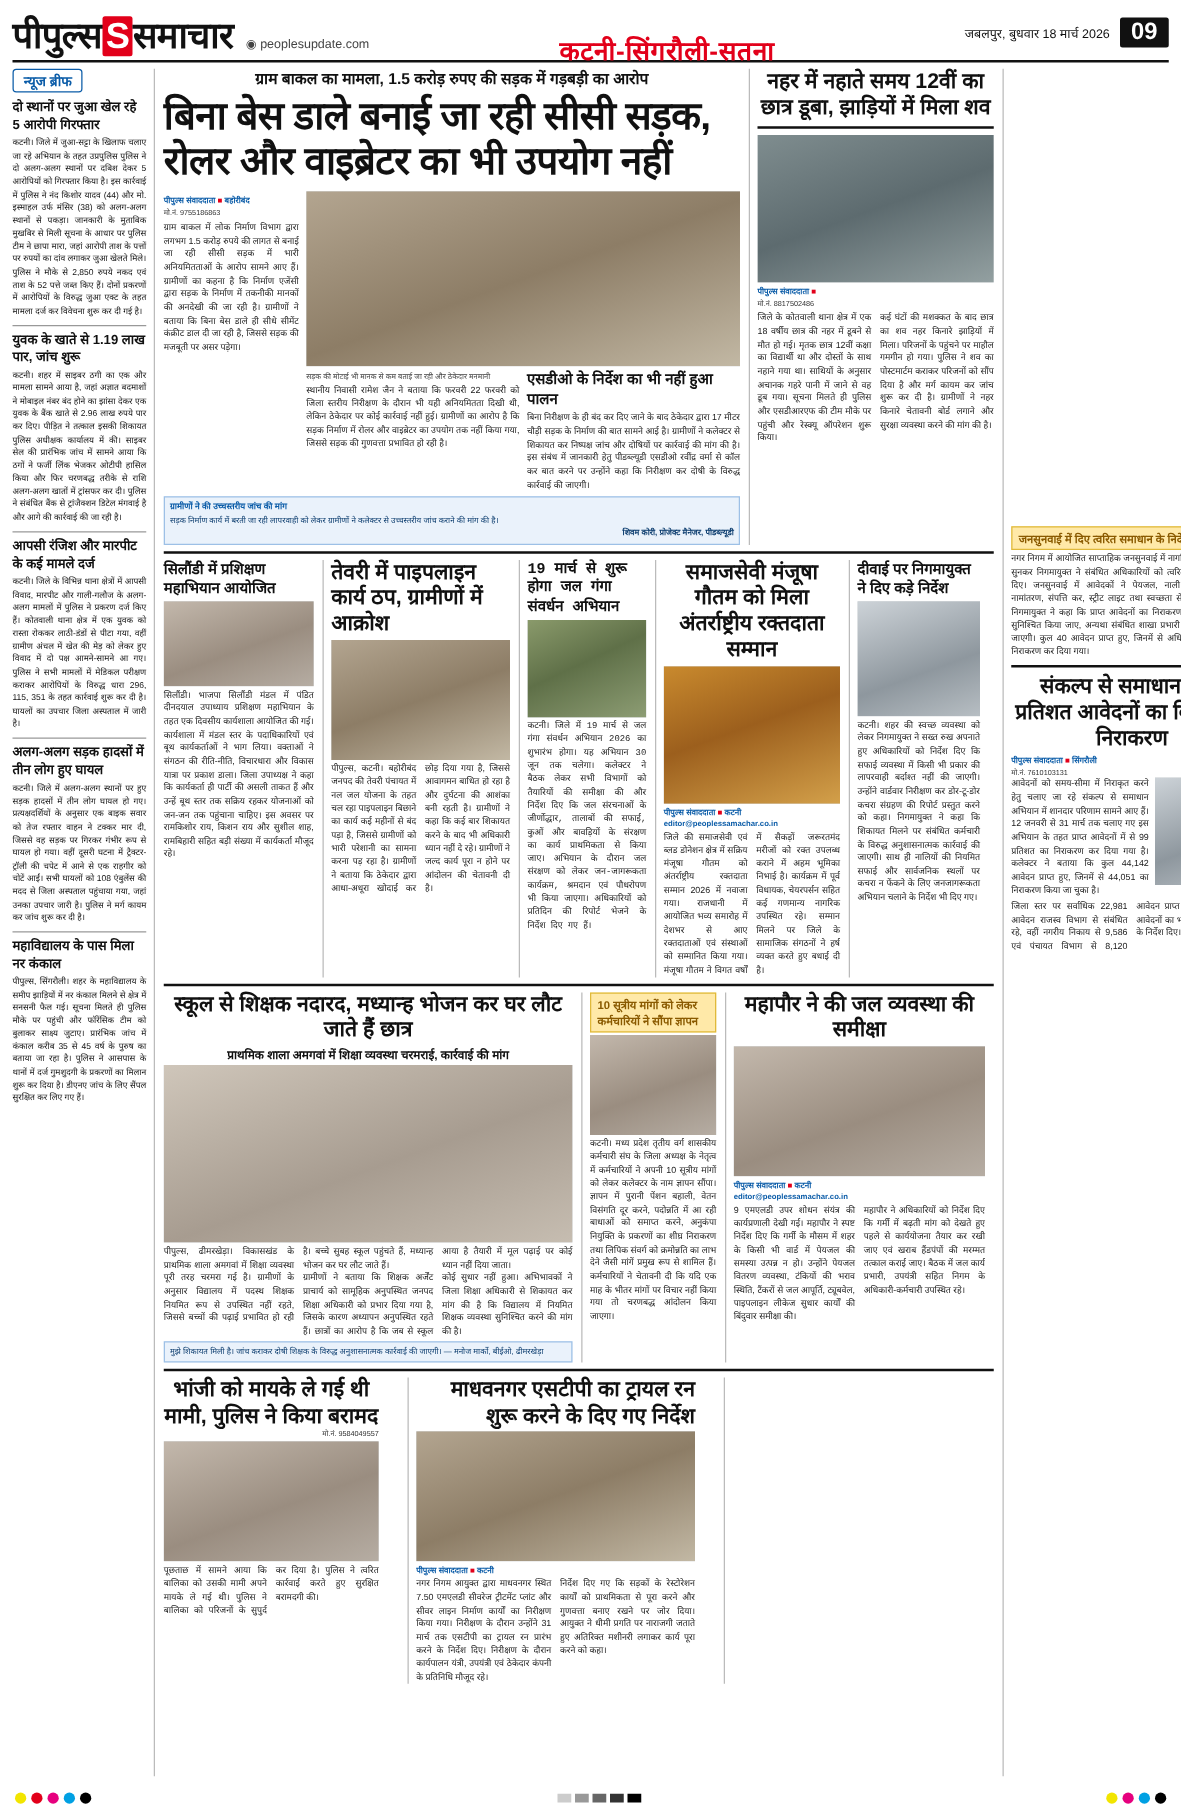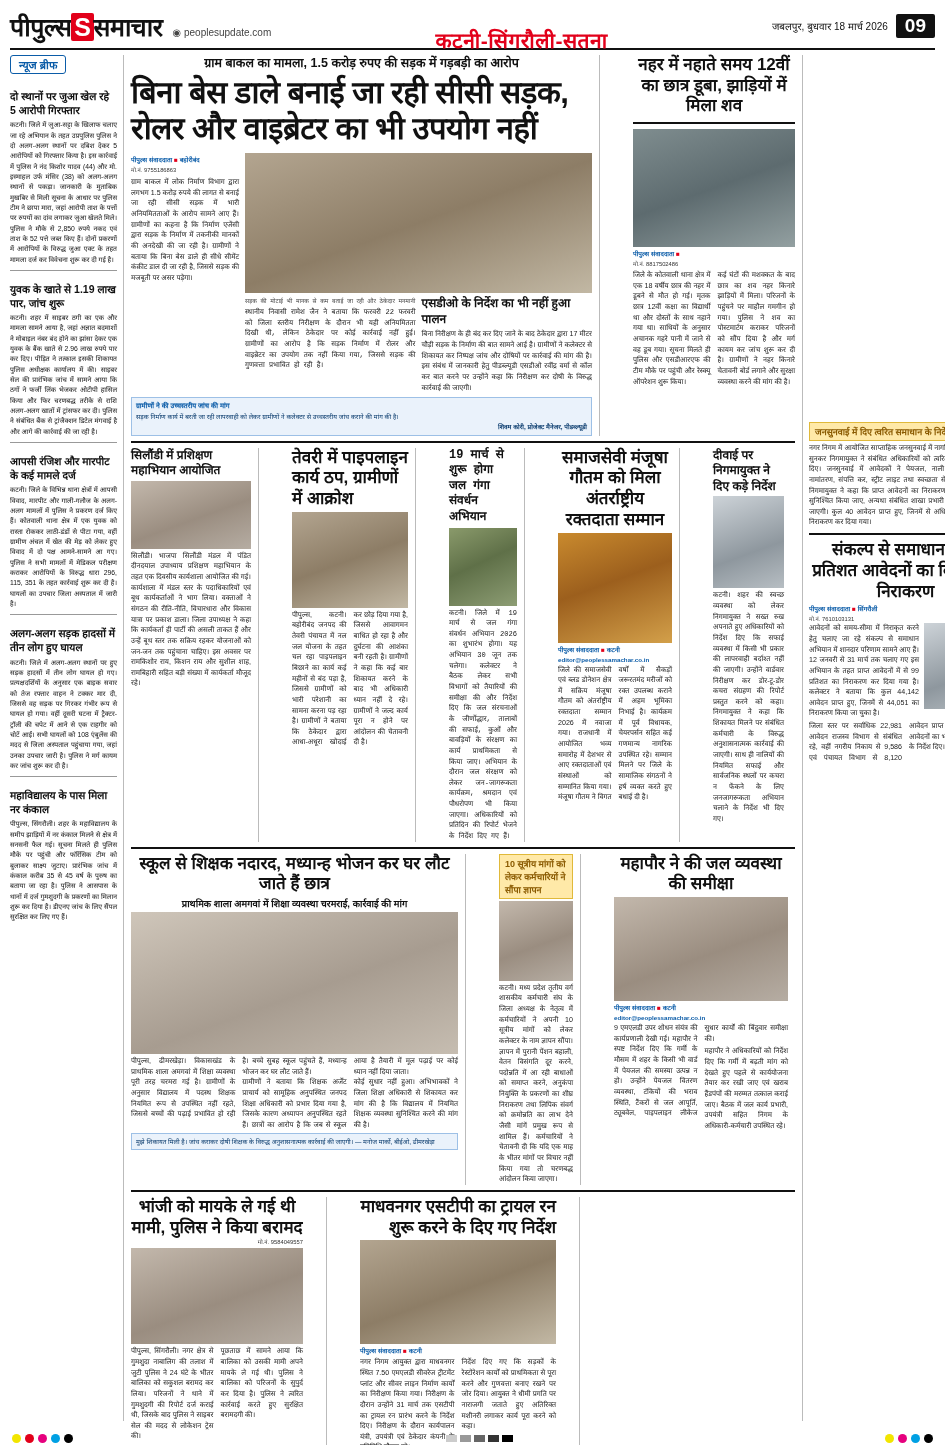"पीपुल्सSसमाचार" .mast-logo { font-size: 25px -> 29px }
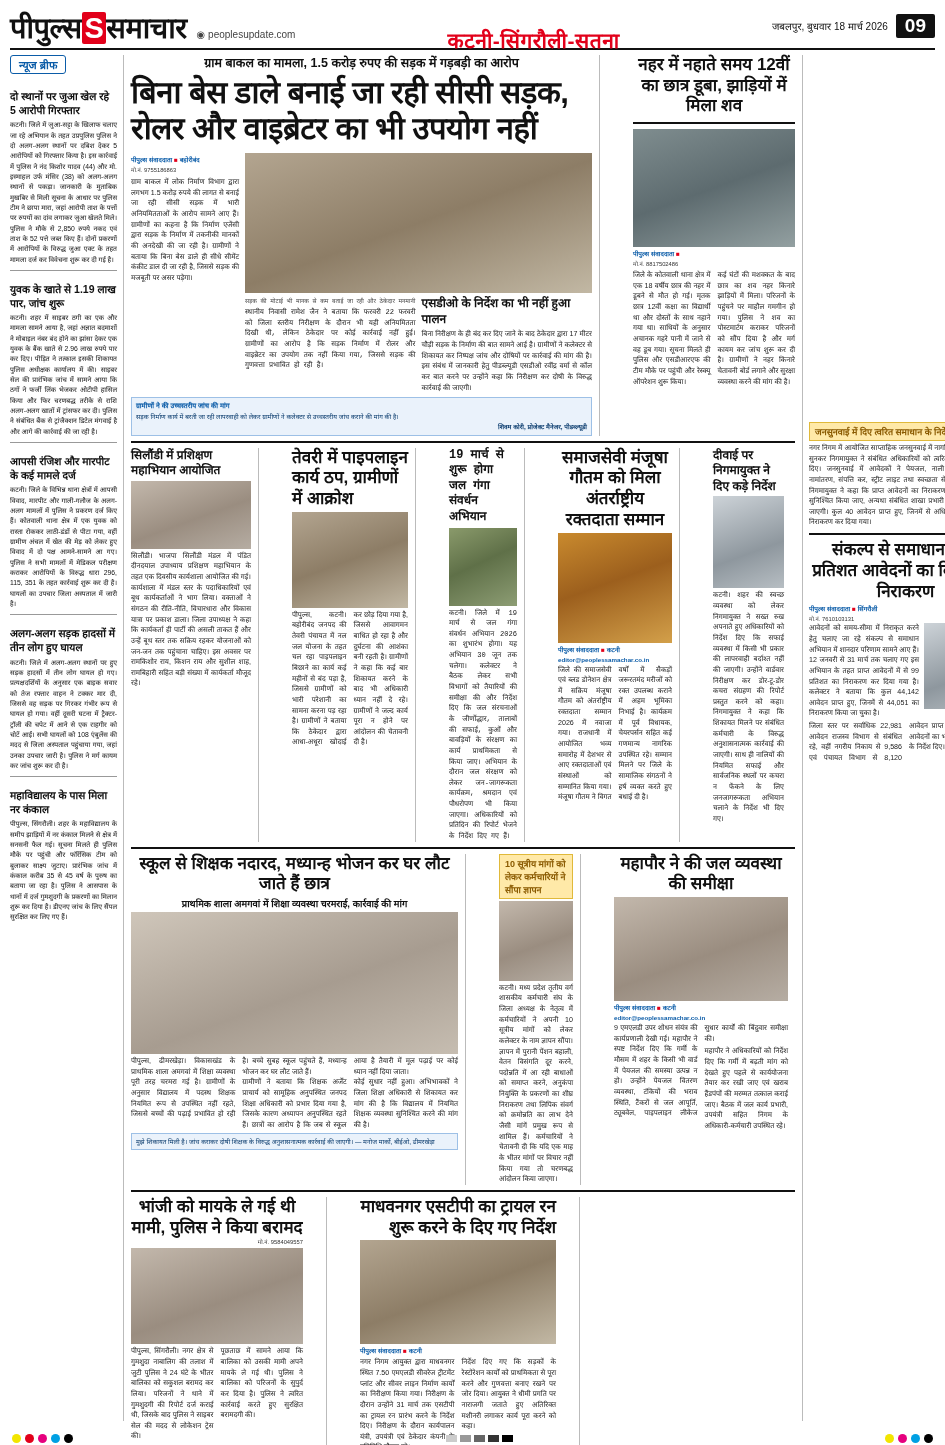"नहर में नहाते समय 12वीं" .sep-v { padding-left: 27px -> none }
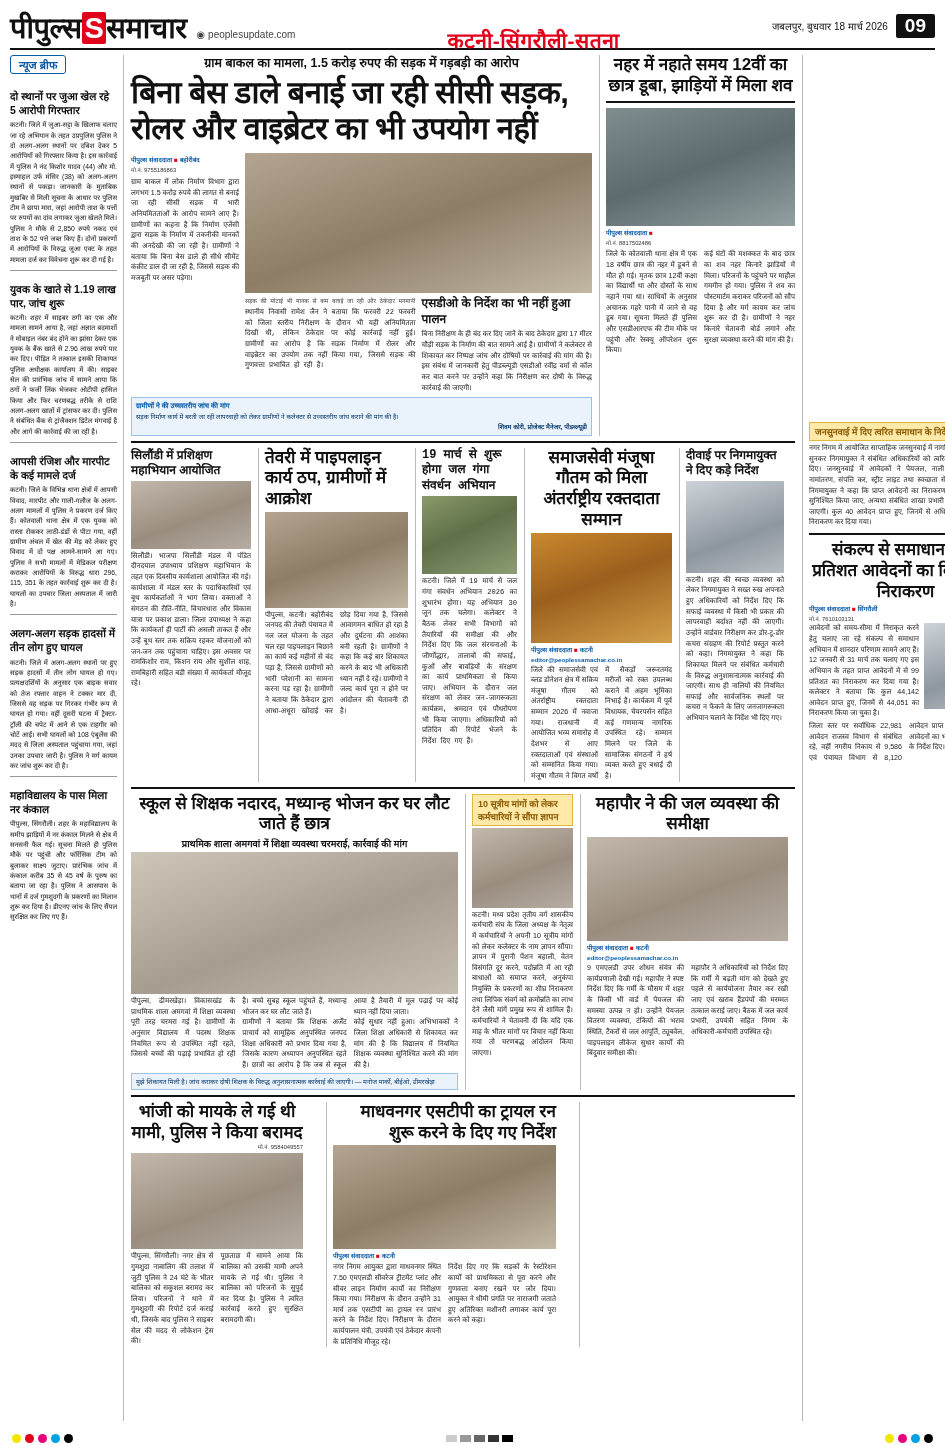"दो स्थानों पर जुआ खेल" .lb-head { margin: 12px 0 3px -> 2px 0 3px }
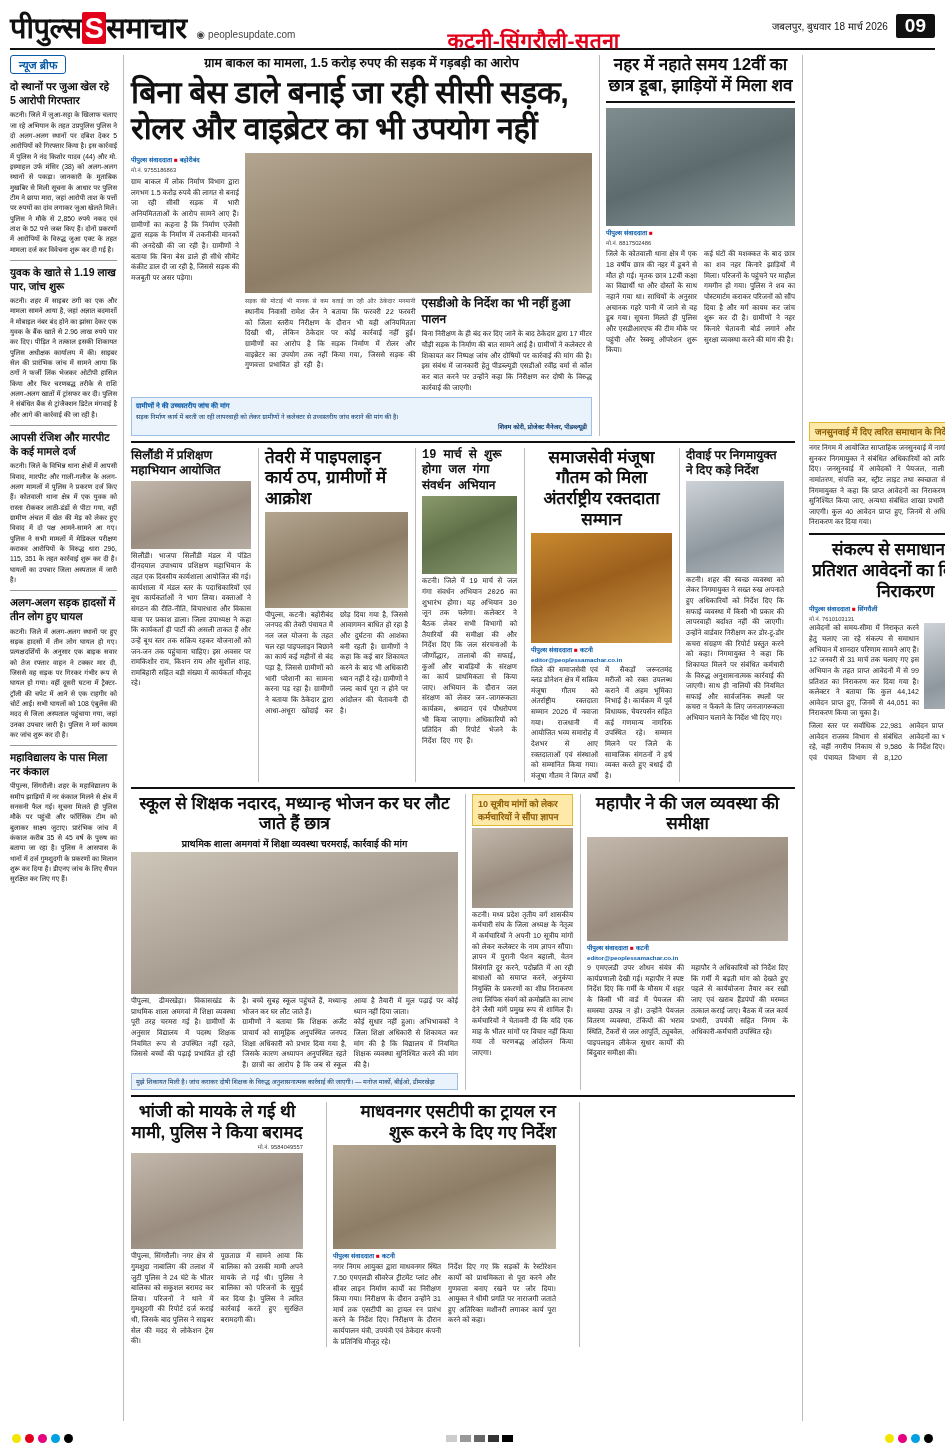"स्थानीय निवासी रामेश जैन ने" div { font-family: Liberation Mono, monospace -> none }
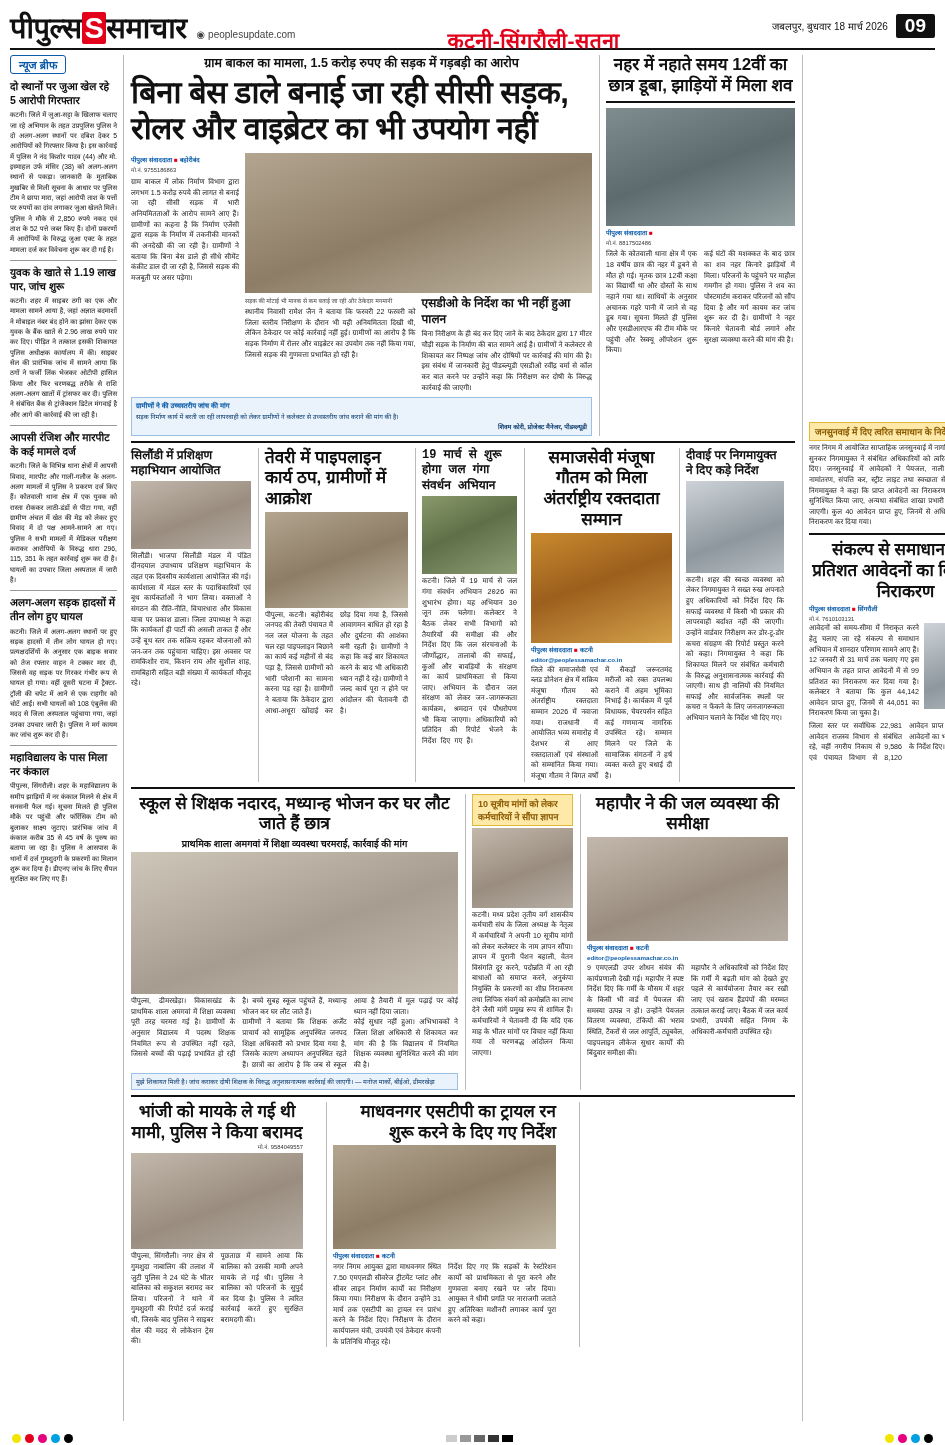"पीपुल्स, सिंगरौली। नगर क्षेत्र से" div.body-text { html: <div>पीपुल्स, सिंगरौली। नगर क्षेत्र से गुमशुदा नाबालिग की तलाश में जुटी पुलिस ने 24 घंटे के भीतर बालिका को सकुशल बरामद कर लिया। परिजनों ने थाने में गुमशुदगी की रिपोर्ट दर्ज कराई थी, जिसके बाद पुलिस ने साइबर सेल की मदद से लोकेशन ट्रेस की।</div> -> none }
